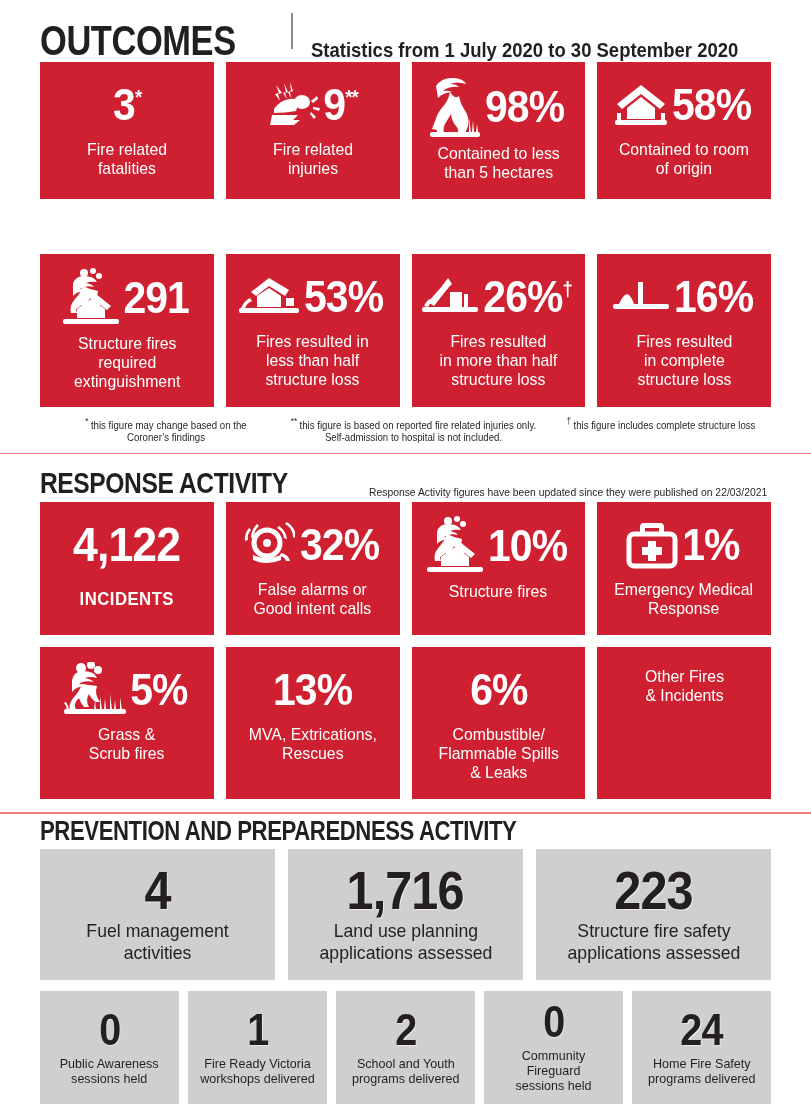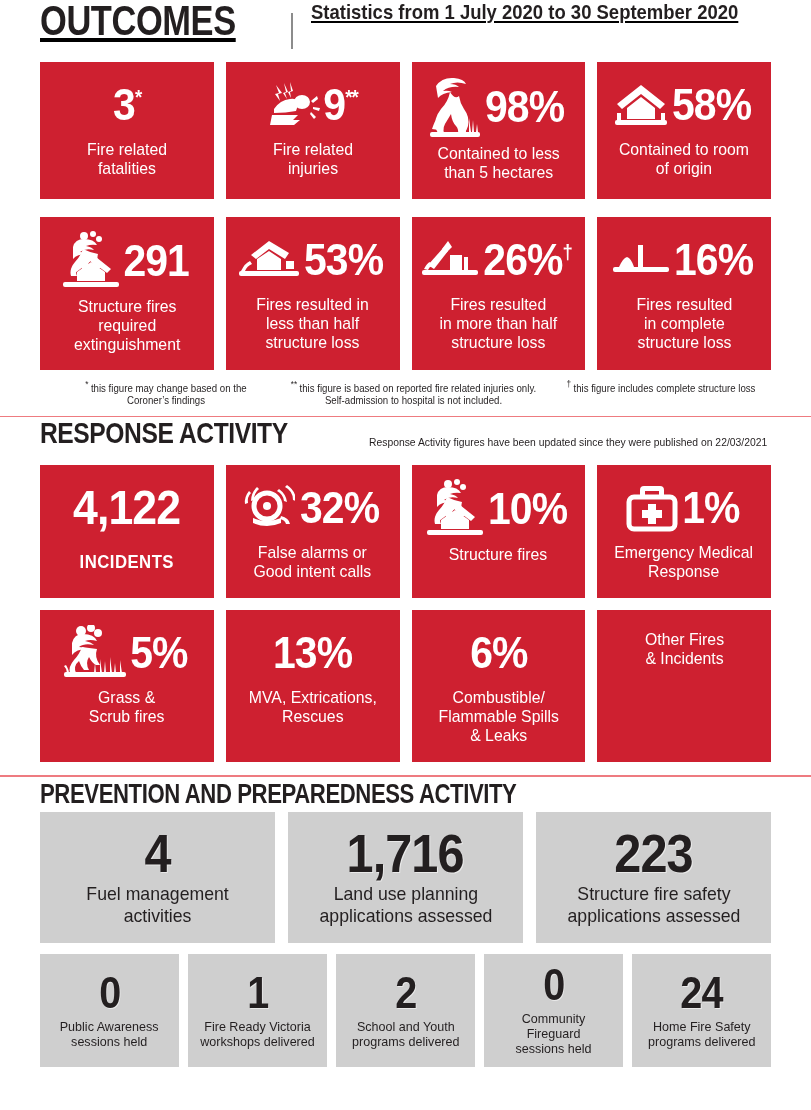"OUTCOMES" div.sec-head { align-items: flex-start -> flex-end; text-decoration: underline -> none }
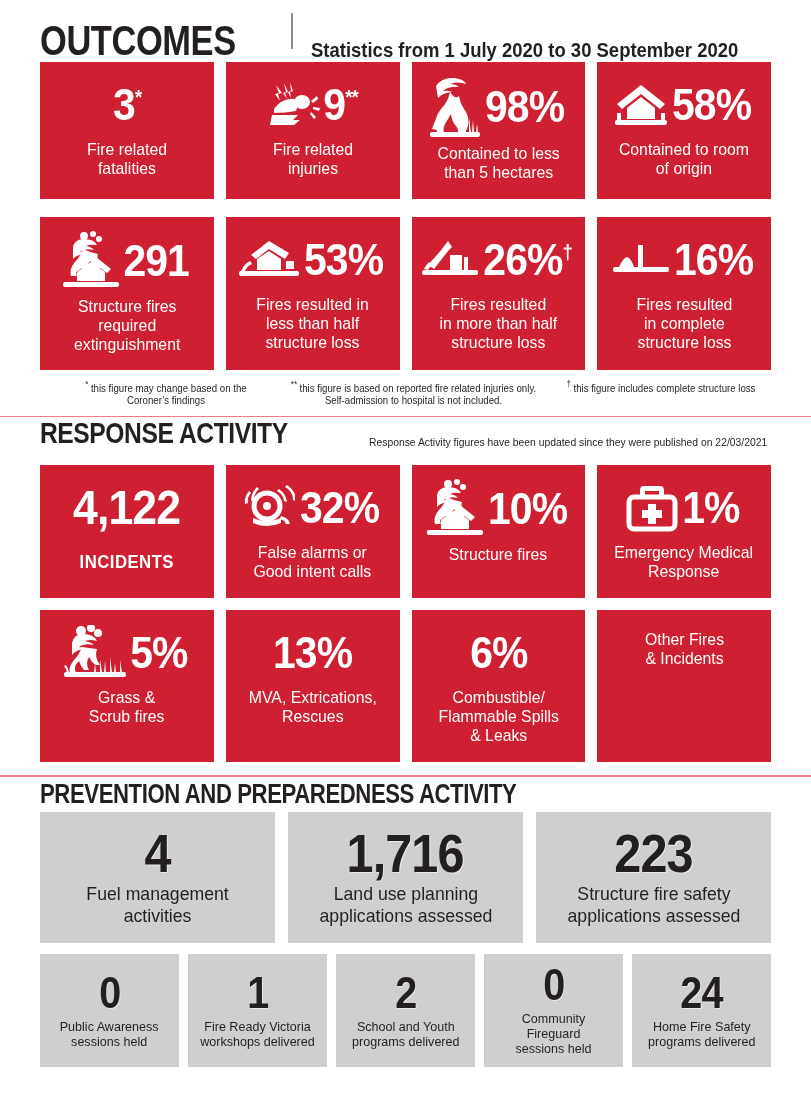"291" div.grid { margin-top: none -> 37px }
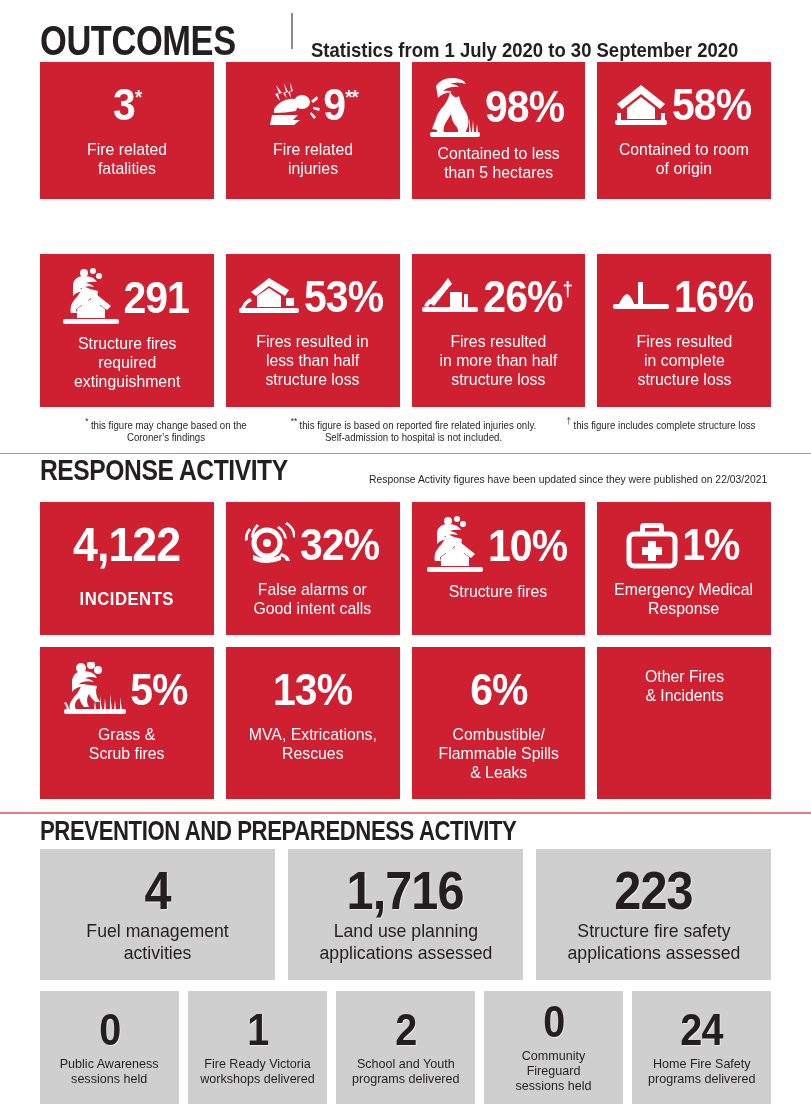"RESPONSE ACTIVITY" div.sec-head { padding-bottom: 17px -> 4px }
